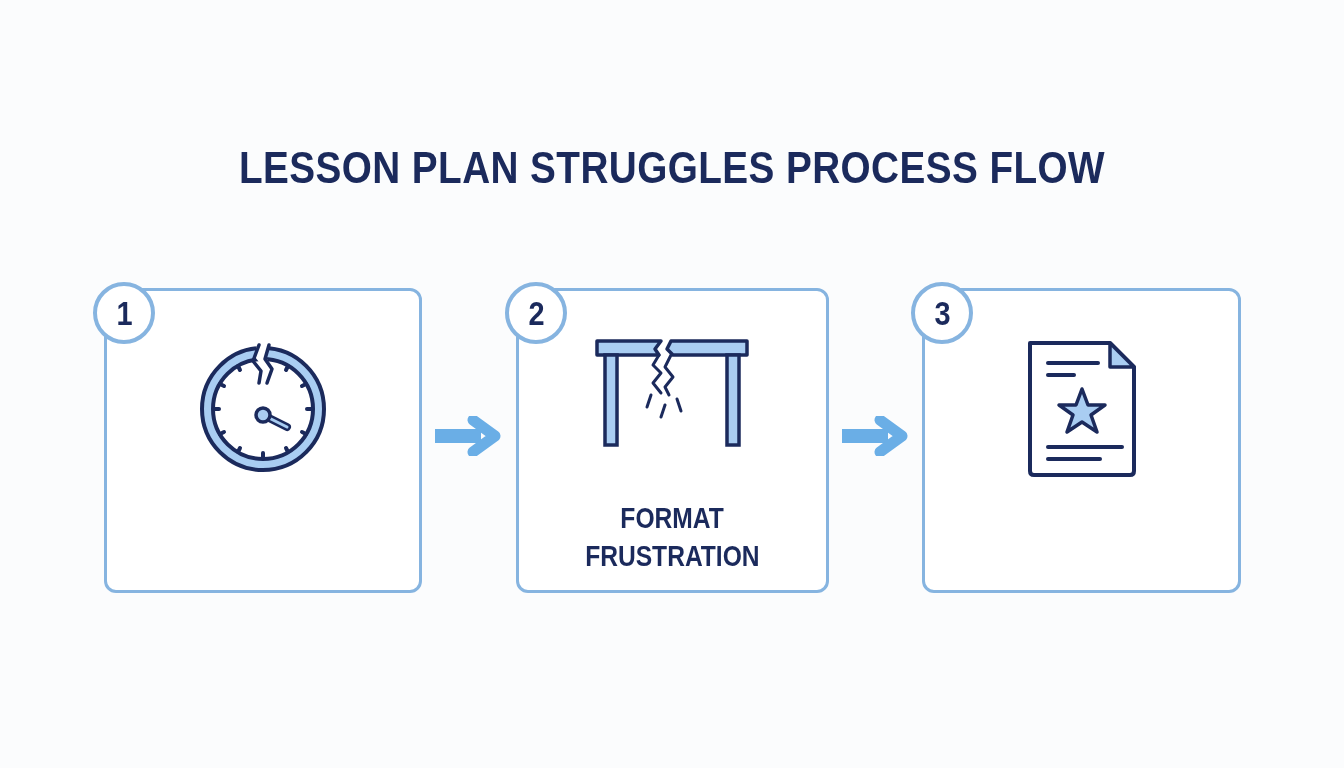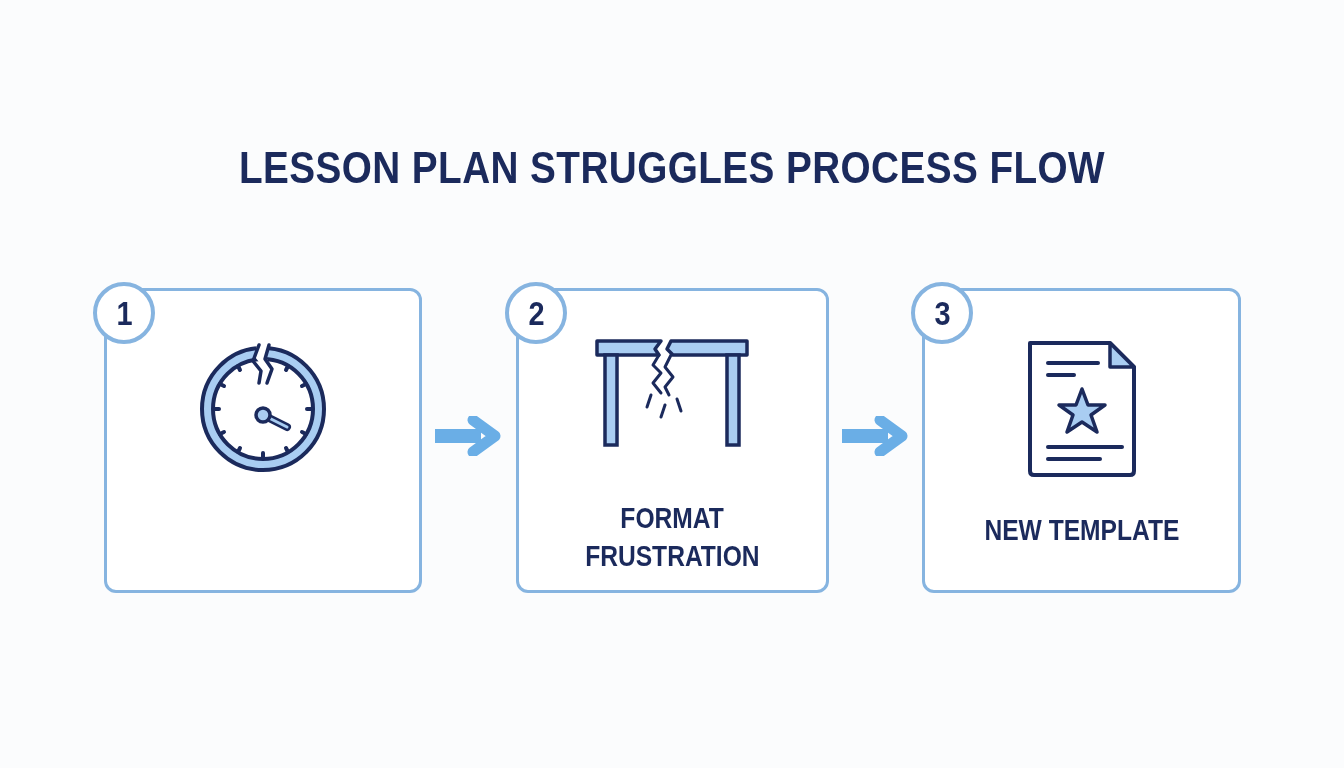"NEW TEMPLATE" div.label { html: <div> <span>NEW TEMPLATE</span> </div> -> none }
